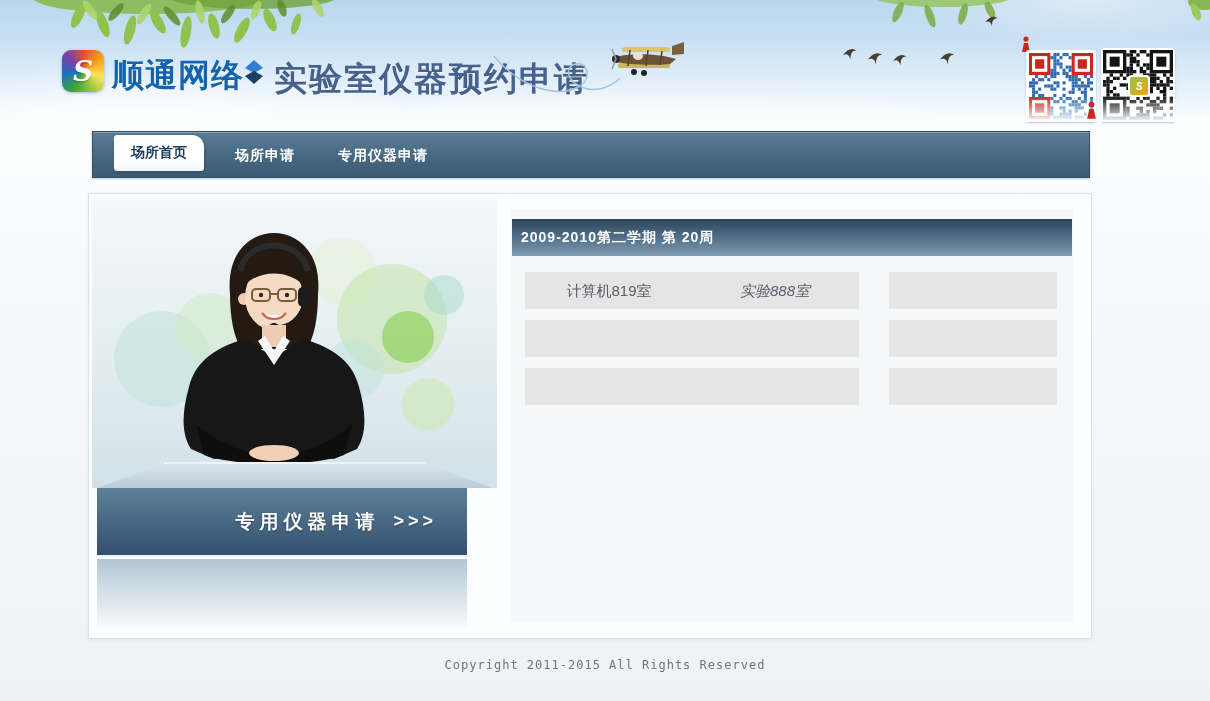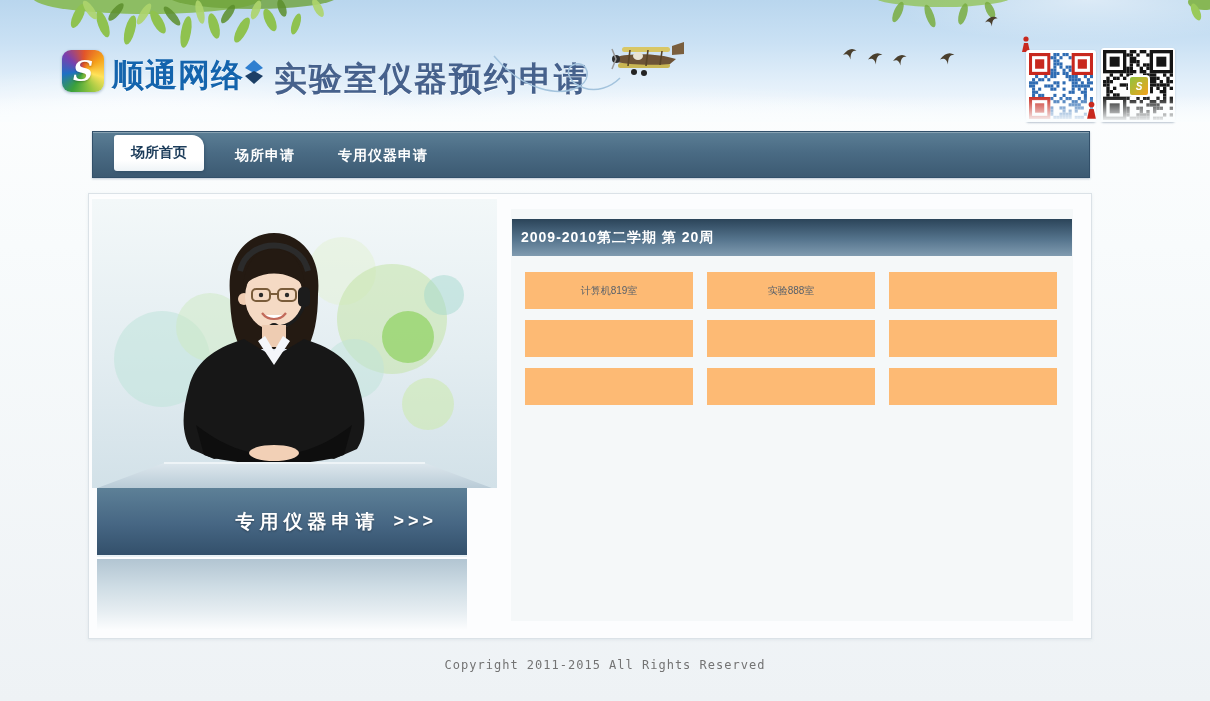"计算机819室" .cell { background: #fdba74 -> #e5e5e5; font-size: 10px -> 15px }
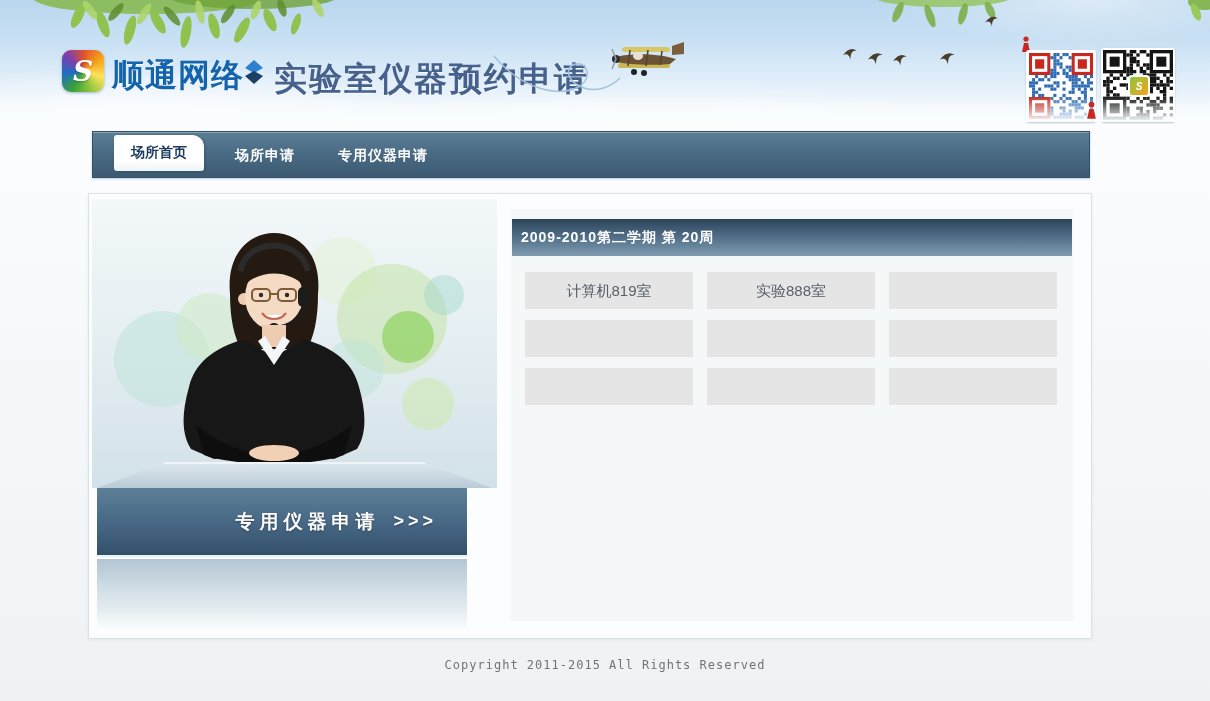"实验888室" .c1 { font-style: none -> italic; left: 196px -> 180px }
